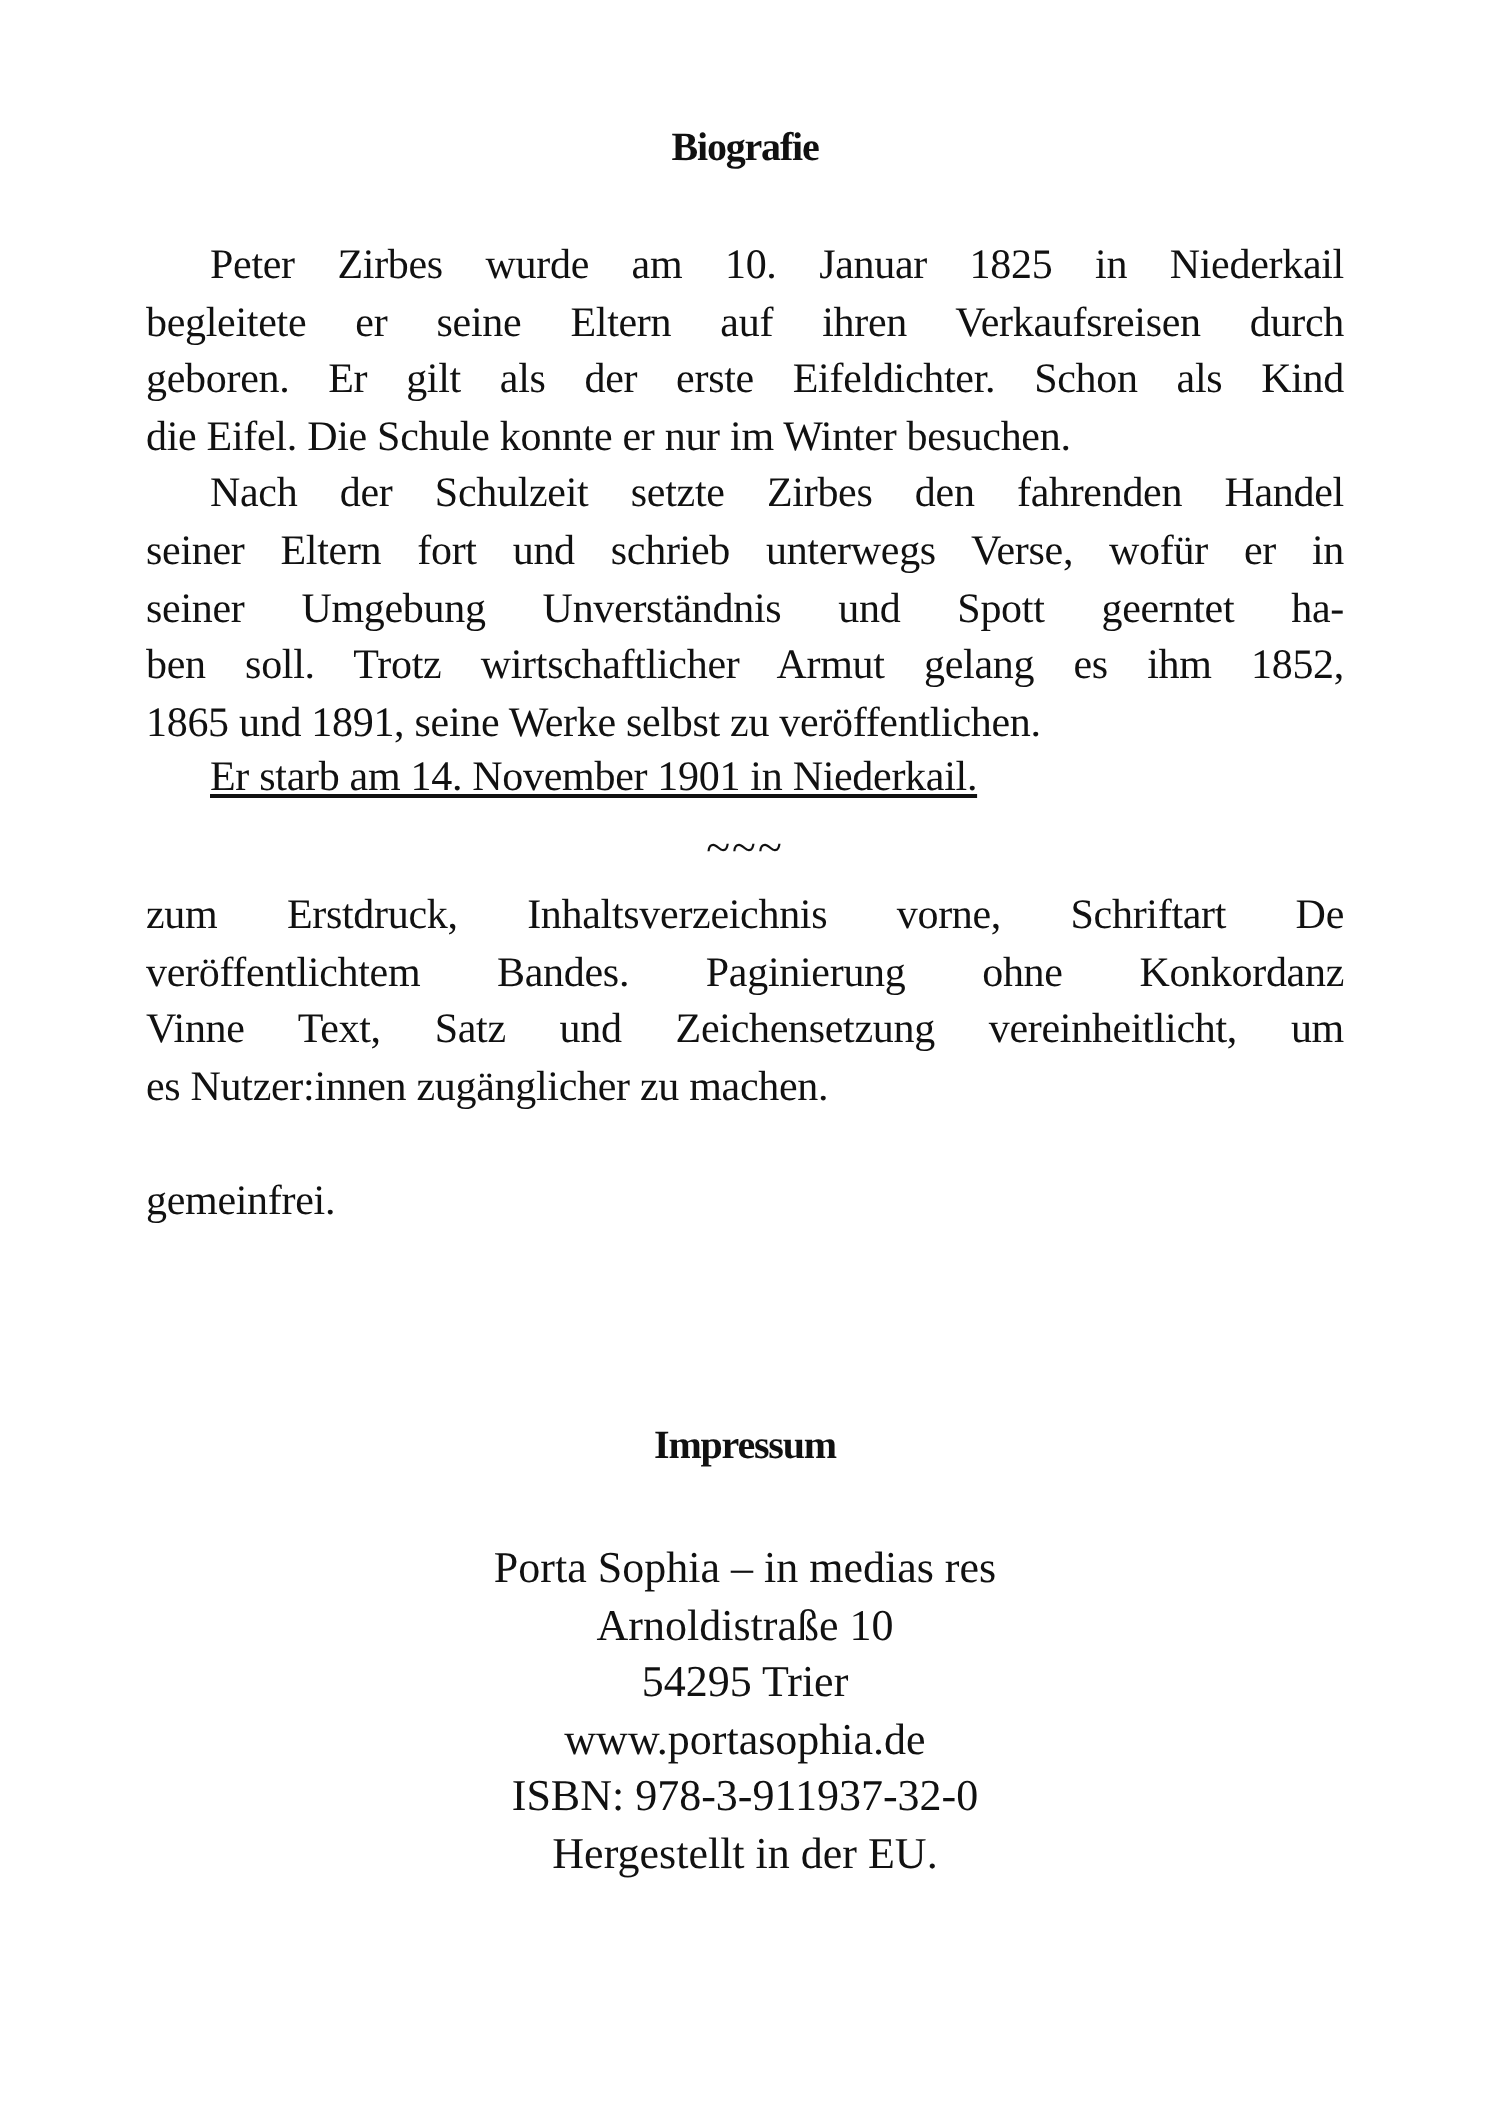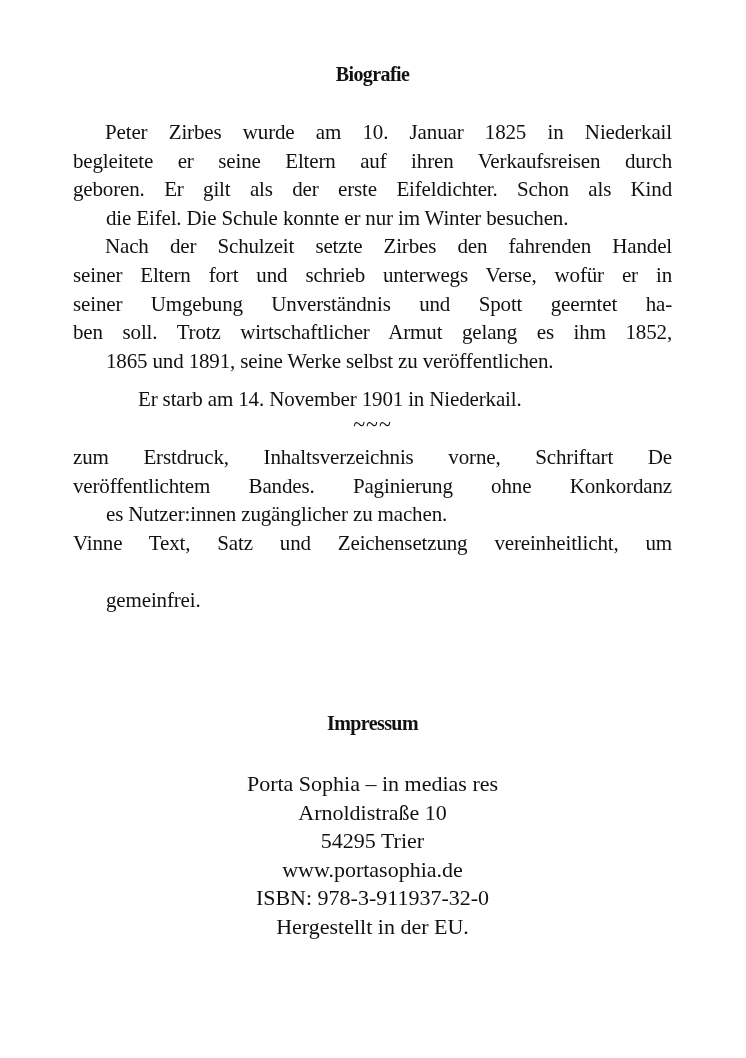"die Eifel. Die Schule konnte" .para .line.last { margin-left: 33px -> none }
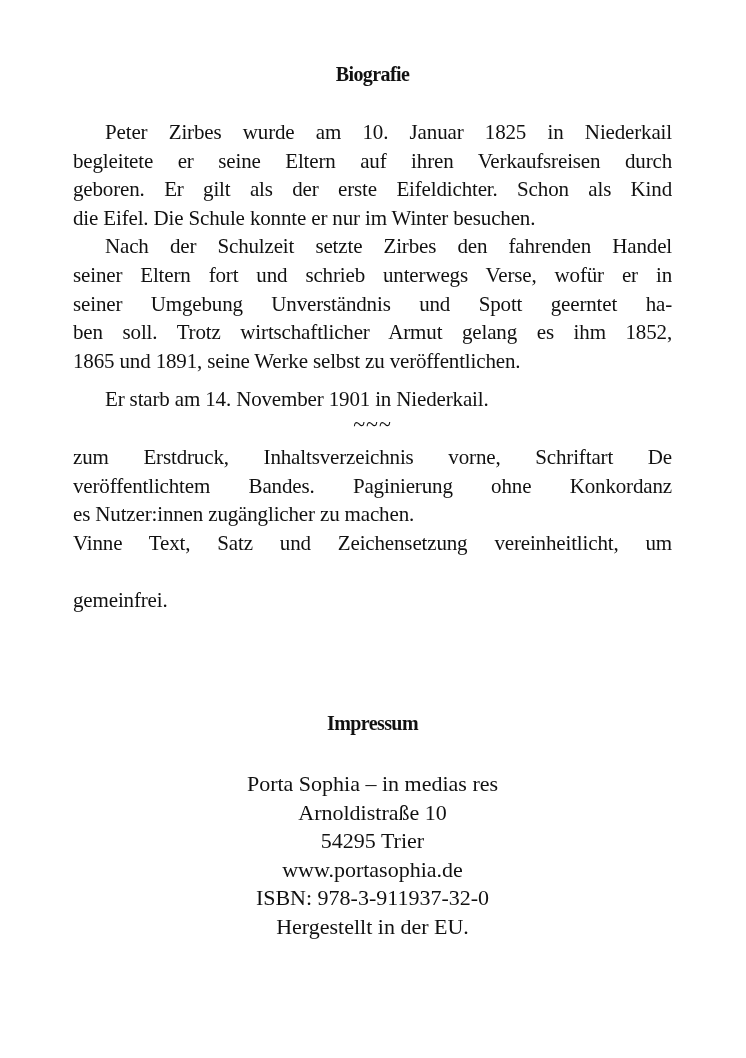"Er starb am 14. November" div.para { text-decoration: none -> underline; top: 385px -> 374px }
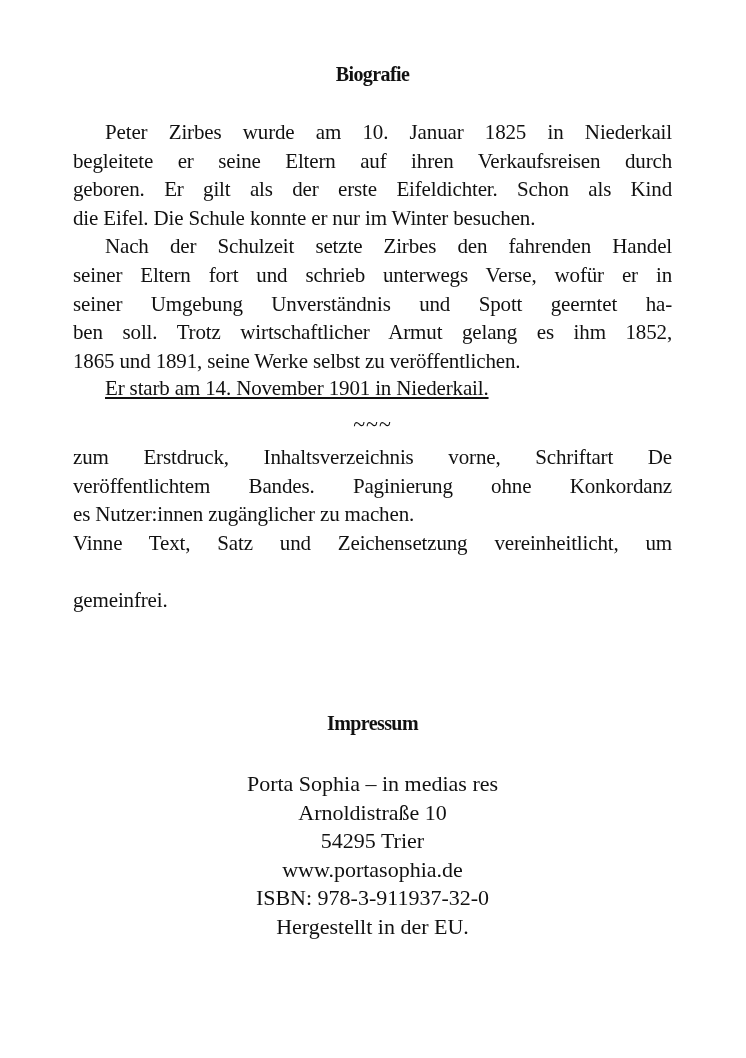"es Nutzer:innen zugänglicher zu machen." span.line { order: before "Vinne Text, Satz und Zeichensetzung" -> after "Vinne Text, Satz und Zeichensetzung" }
